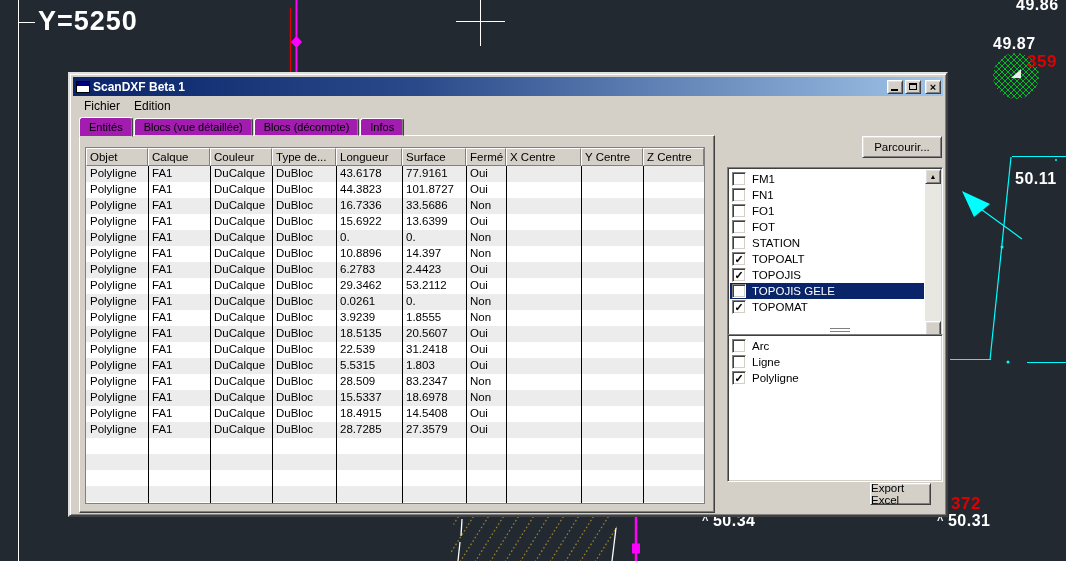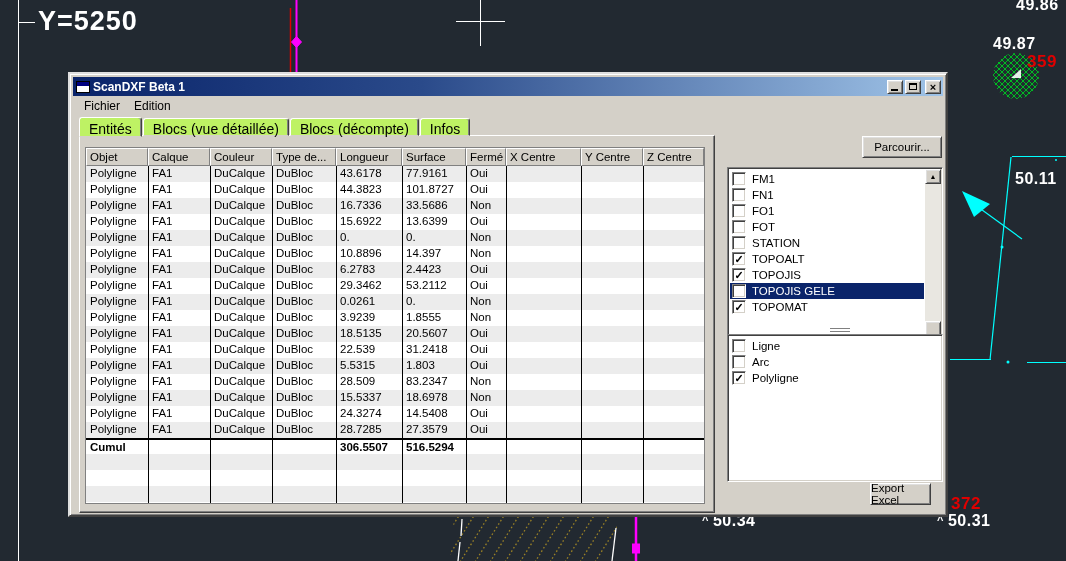"Entités" .tab { background: #bef264 -> #a21caf; font-size: 14px -> 11px }
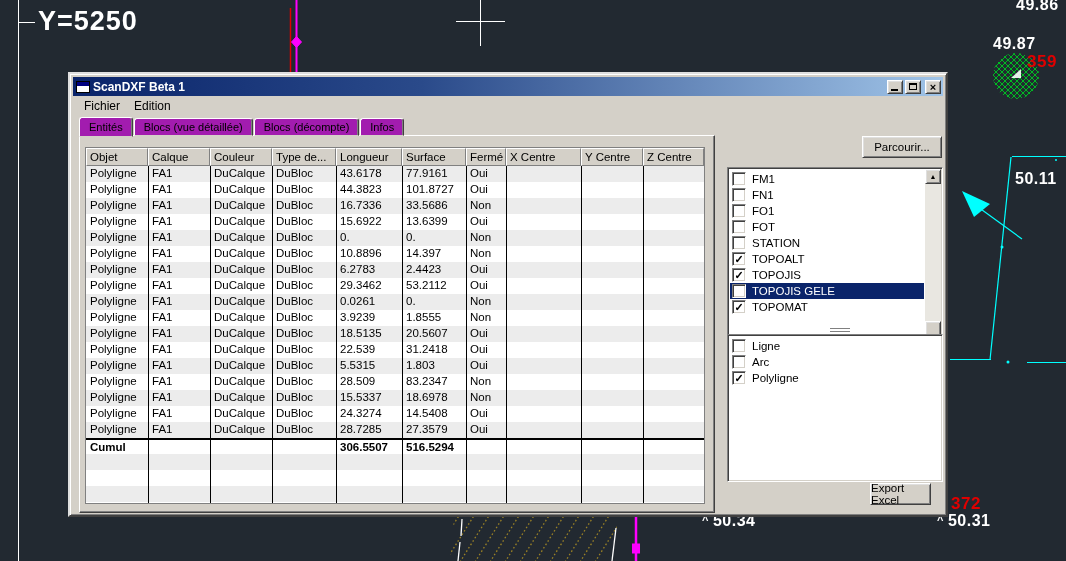"Ligne" div.litem { order: before "Arc" -> after "Arc" }
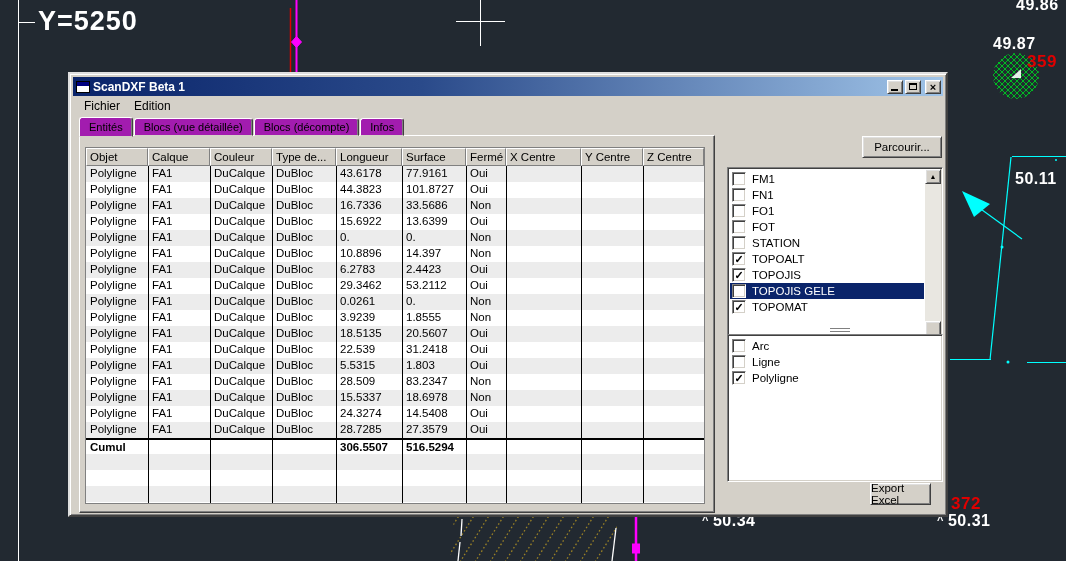"24.3274" div.td { text: 24.3274 -> 18.4915 }
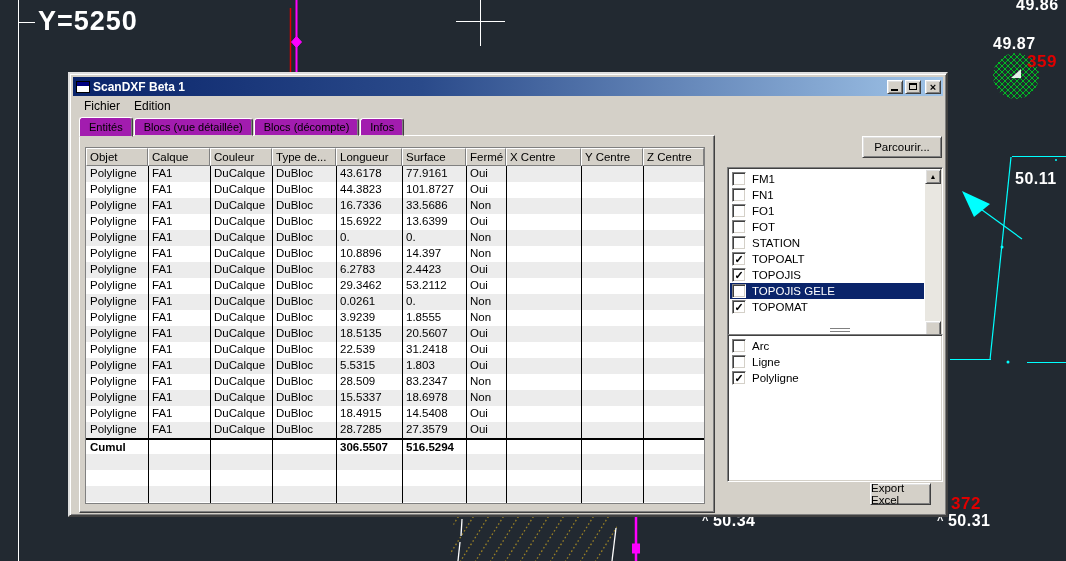"Cumul" div.tr { html: <div> <div>Cumul</div> <div></div> <div></div> <div></div> <div>306.5507</div> <div>516.5294</div> <div></div> <div></div> <div></div> <div></div> </div> -> none }
